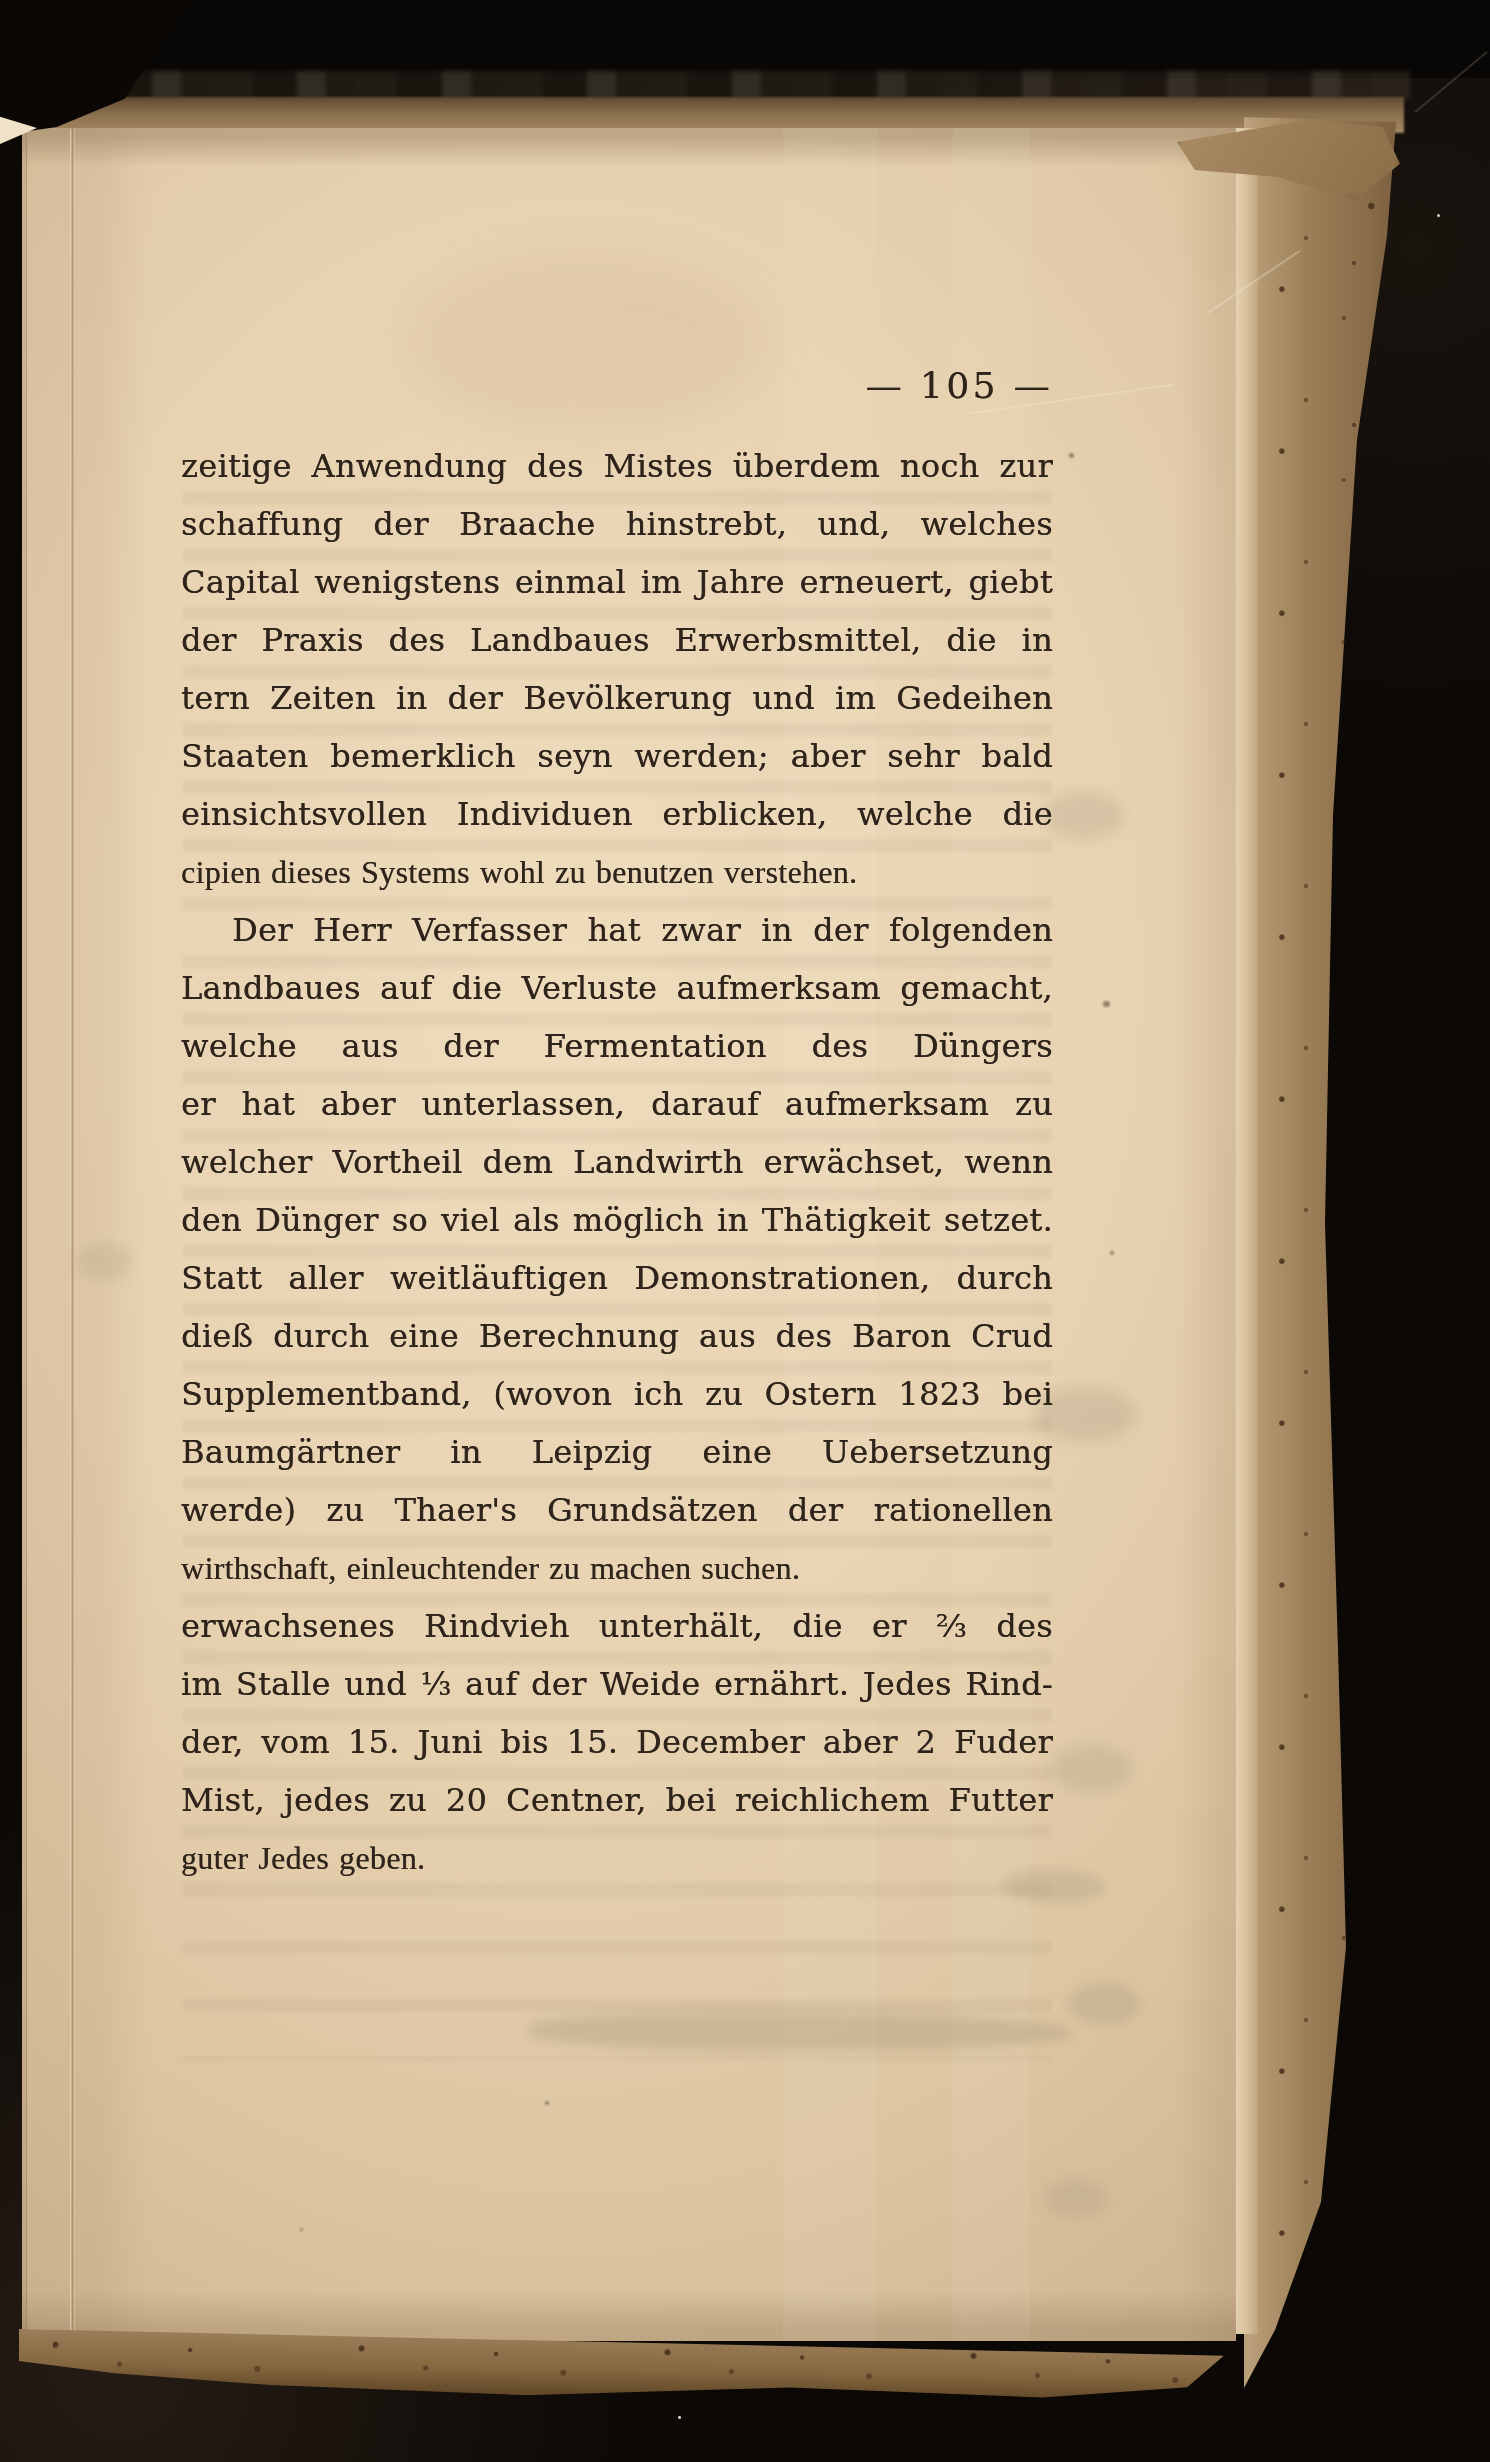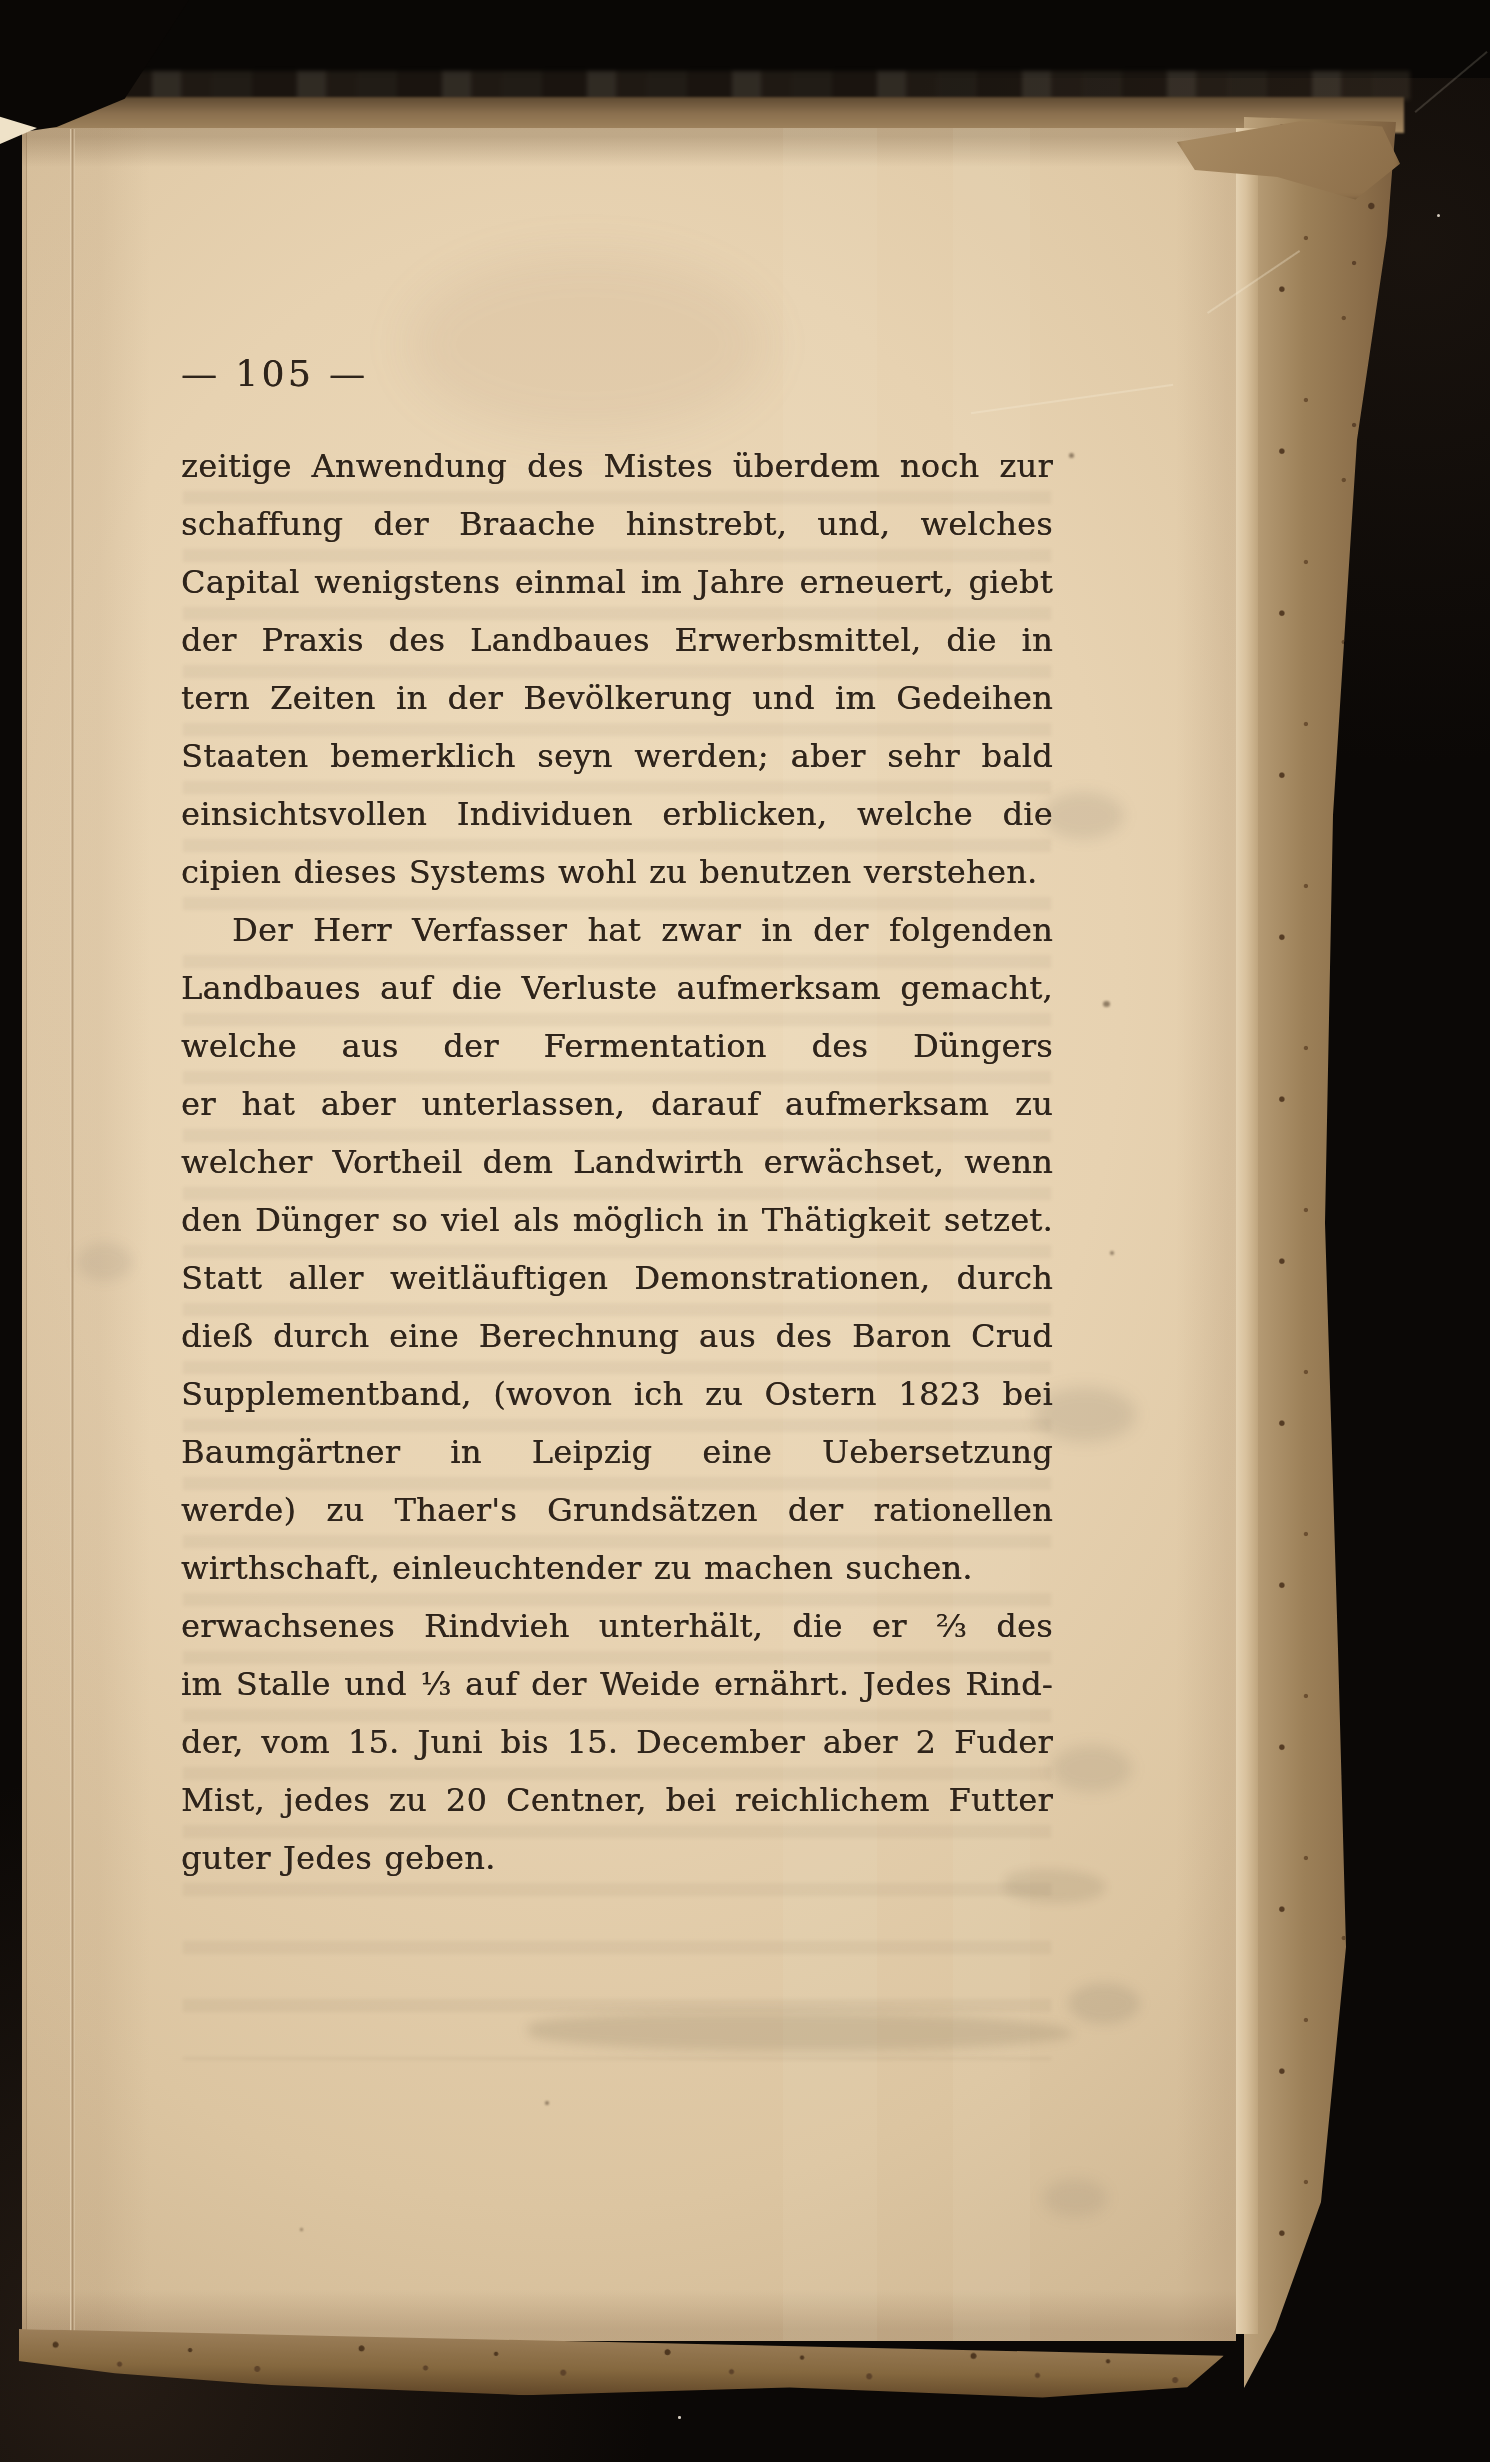"— 105 —" .pageno { text-align: left -> right; top: 353px -> 365px }
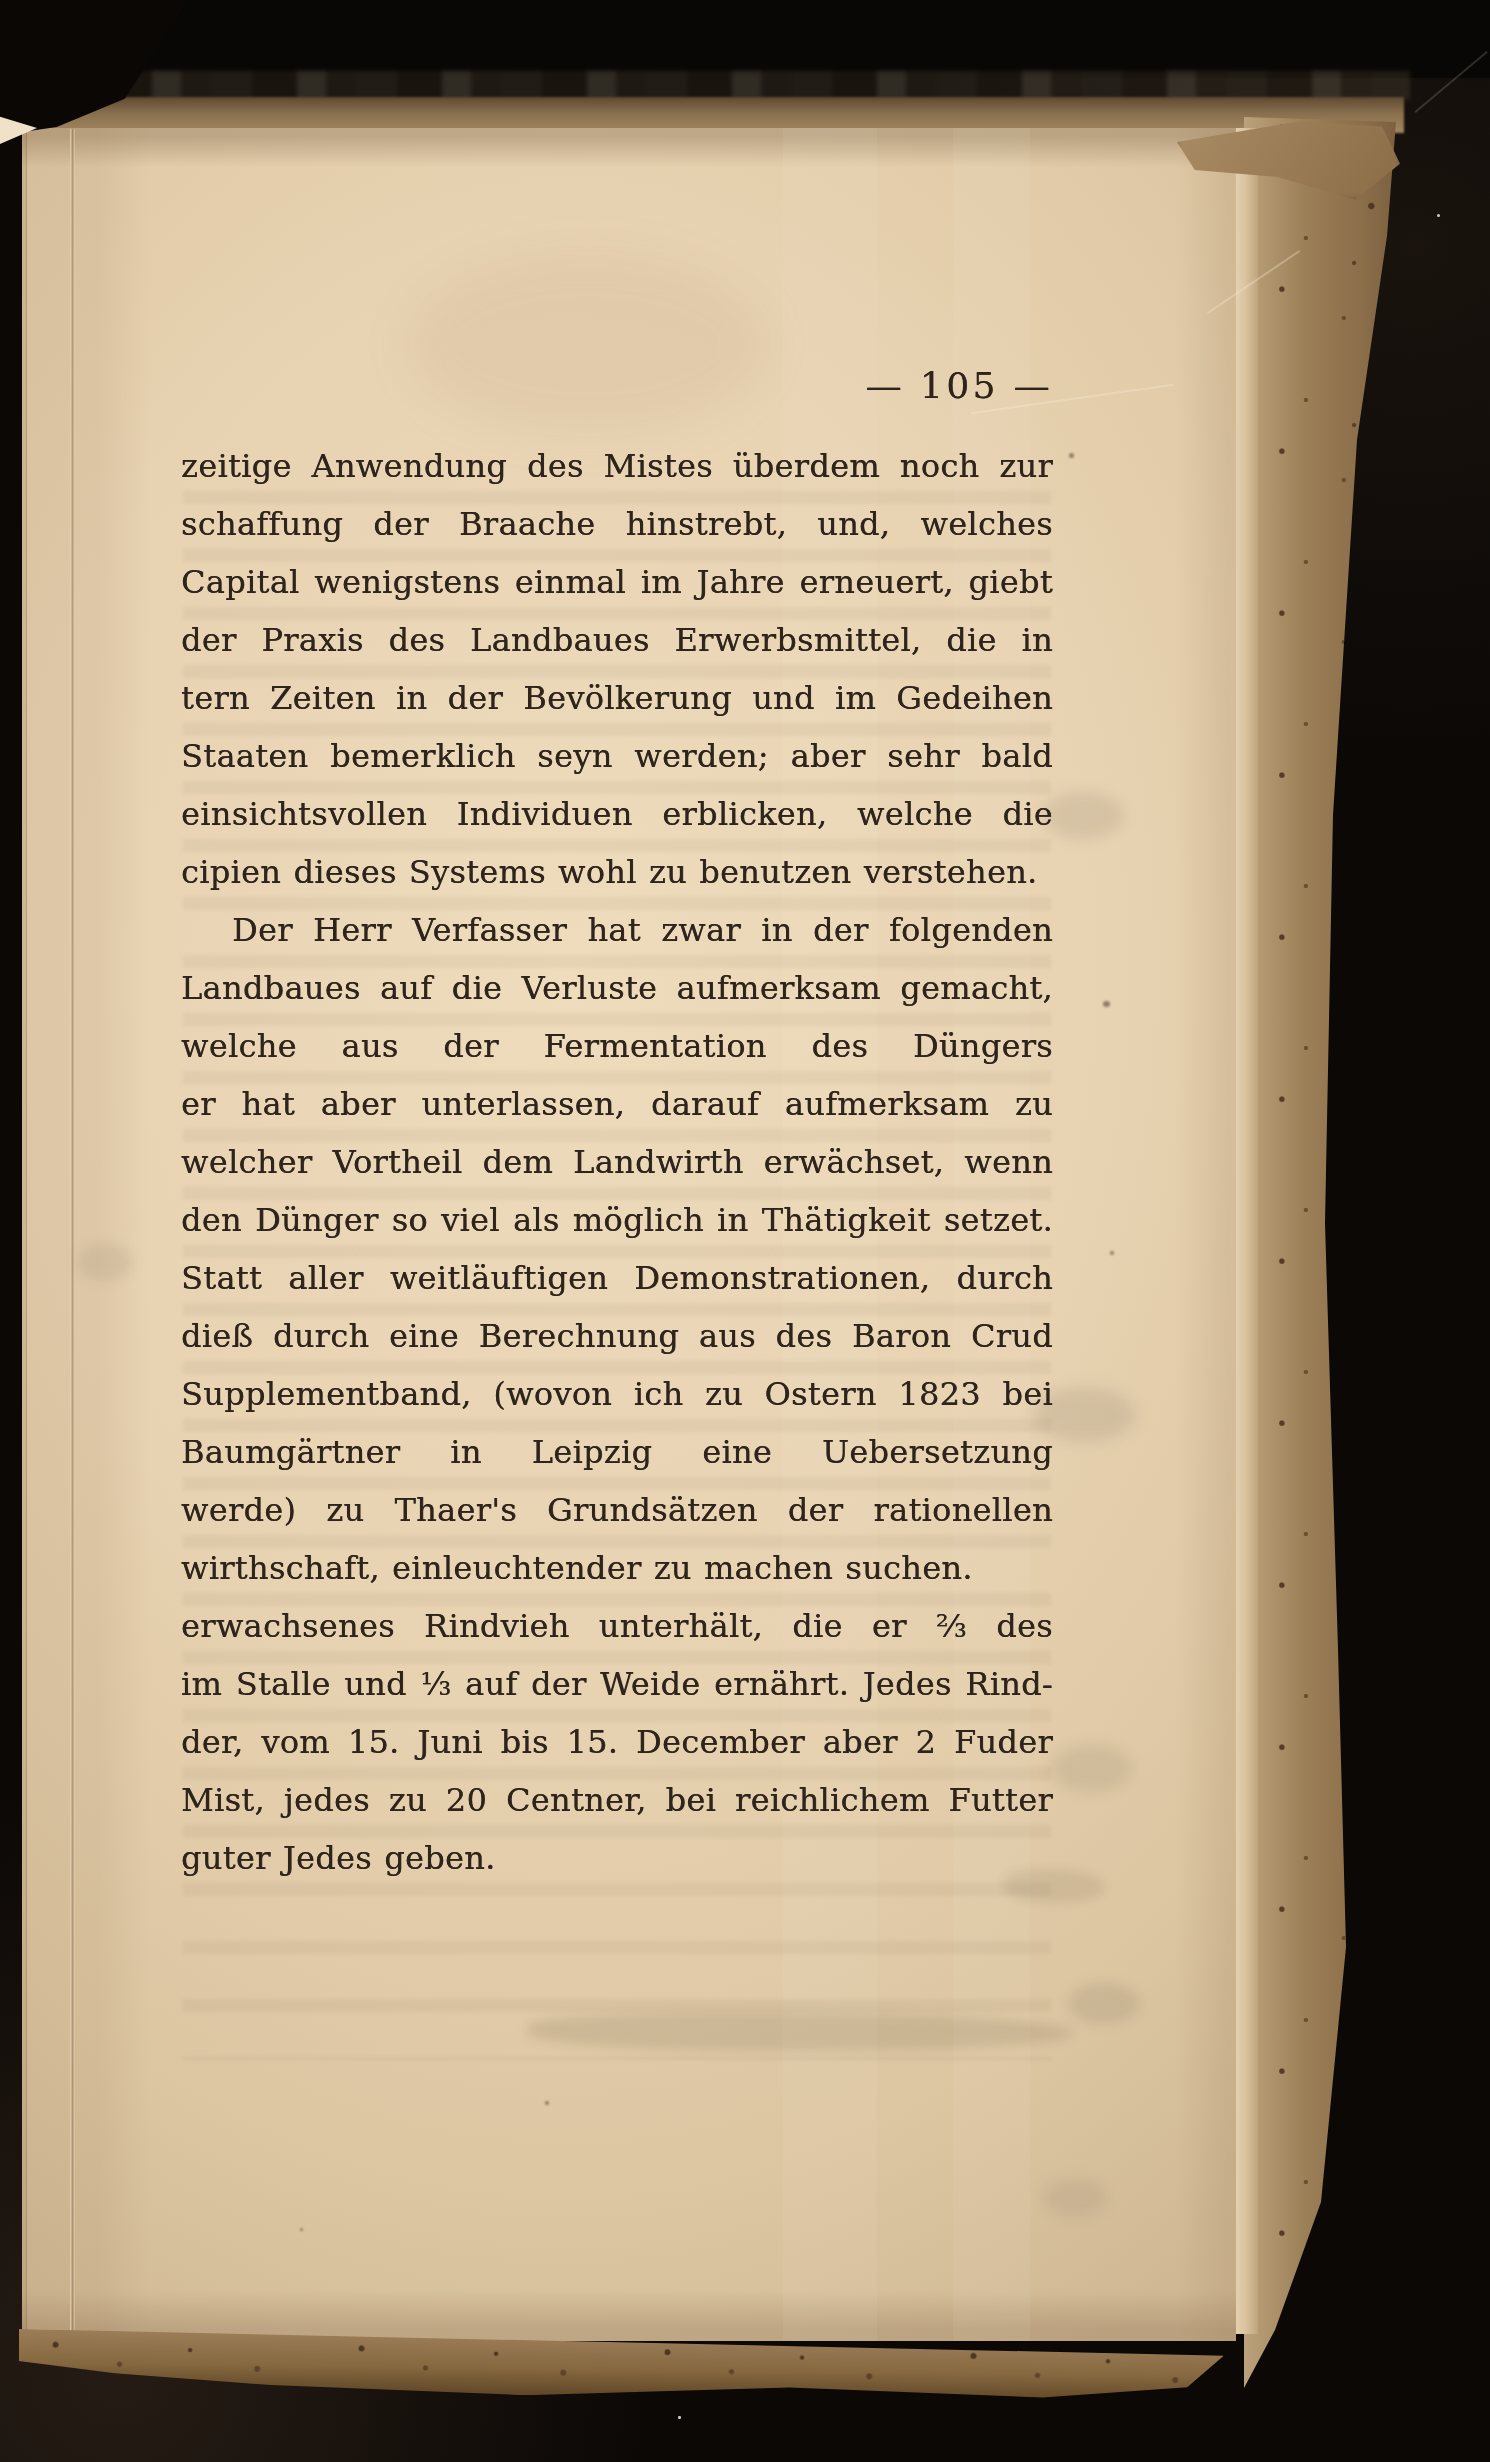"cipien dieses Systems wohl zu" .ln.pend { font-family: none -> Liberation Serif, serif }
